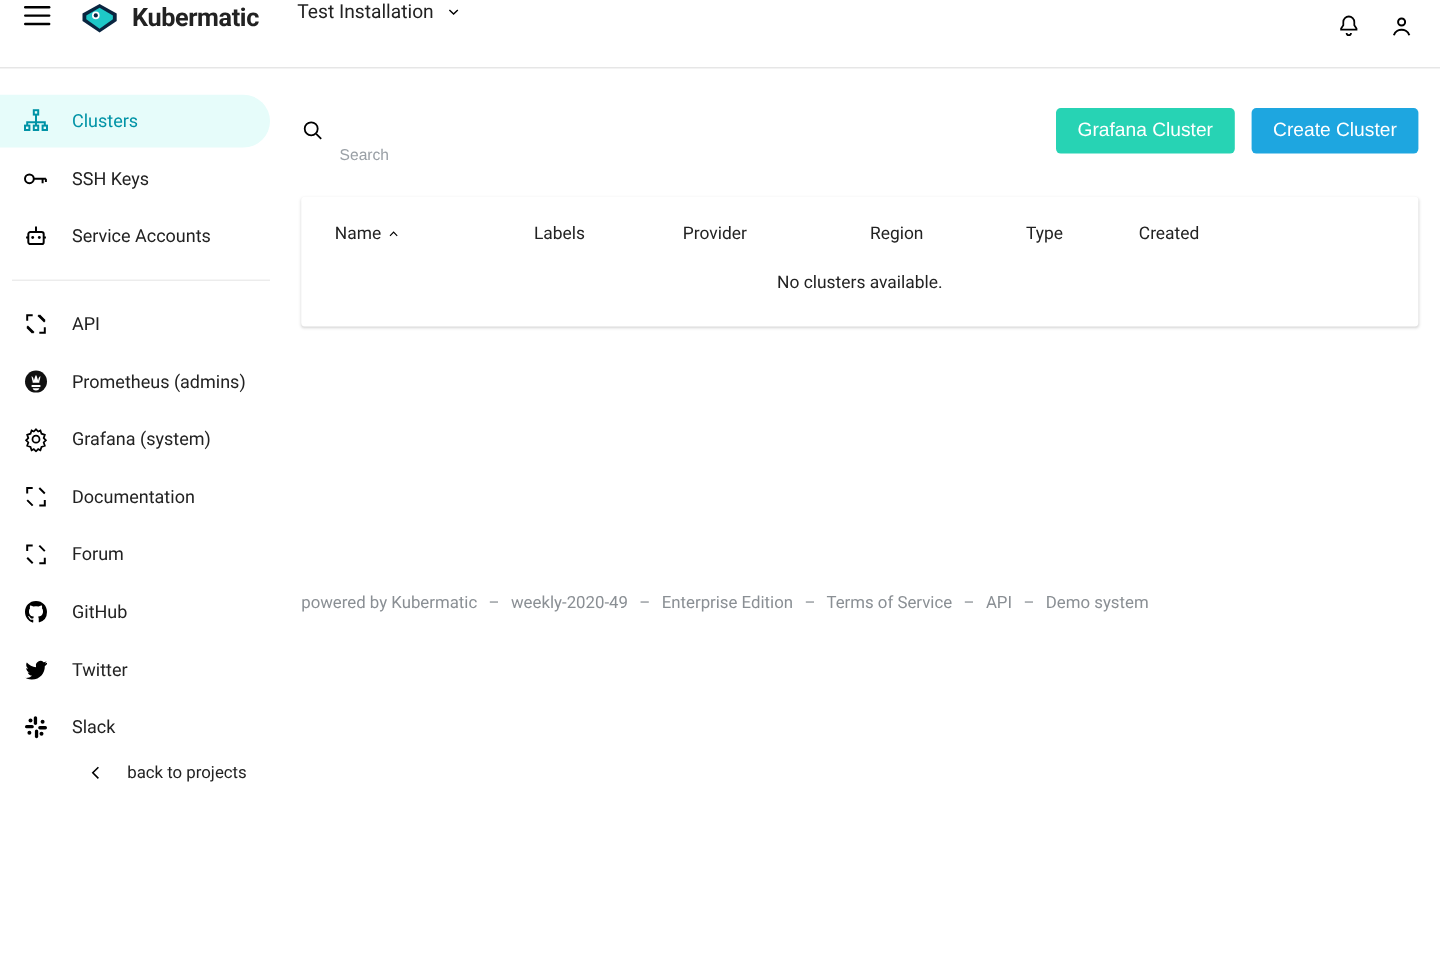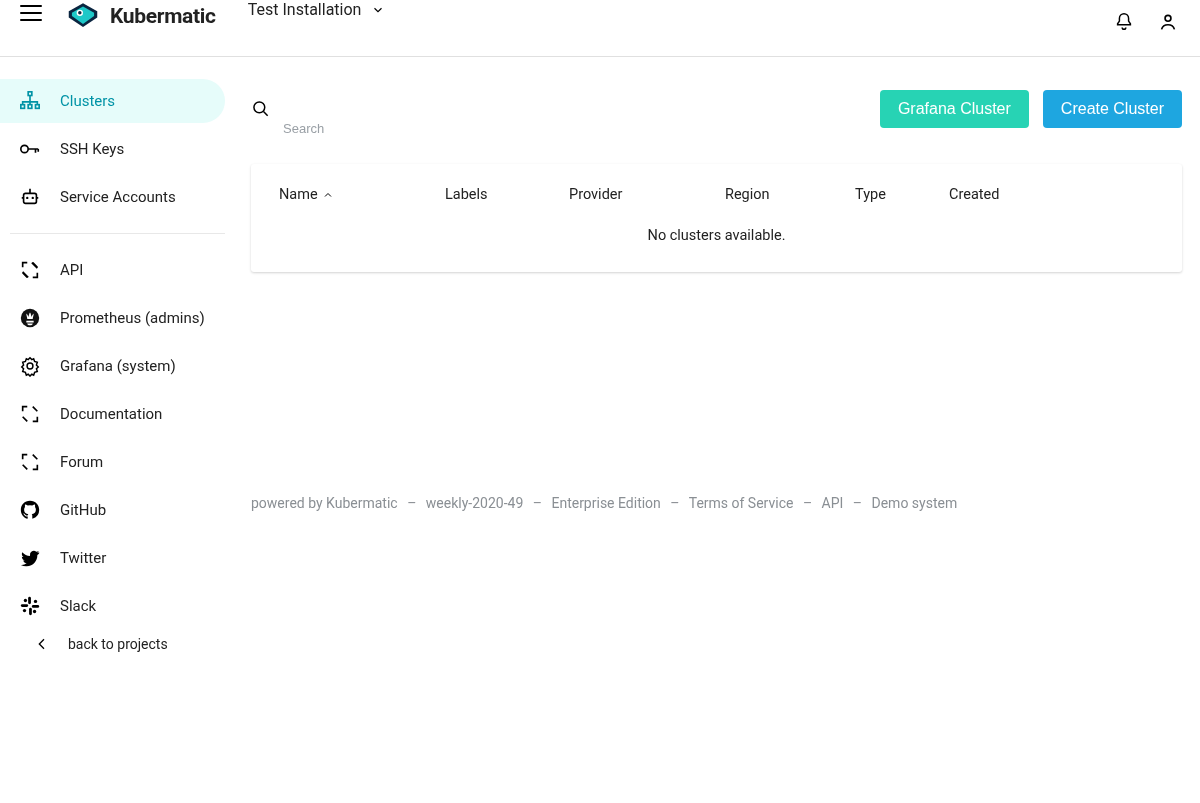"back to projects" div.back-wrap { padding-left: none -> 38px }
